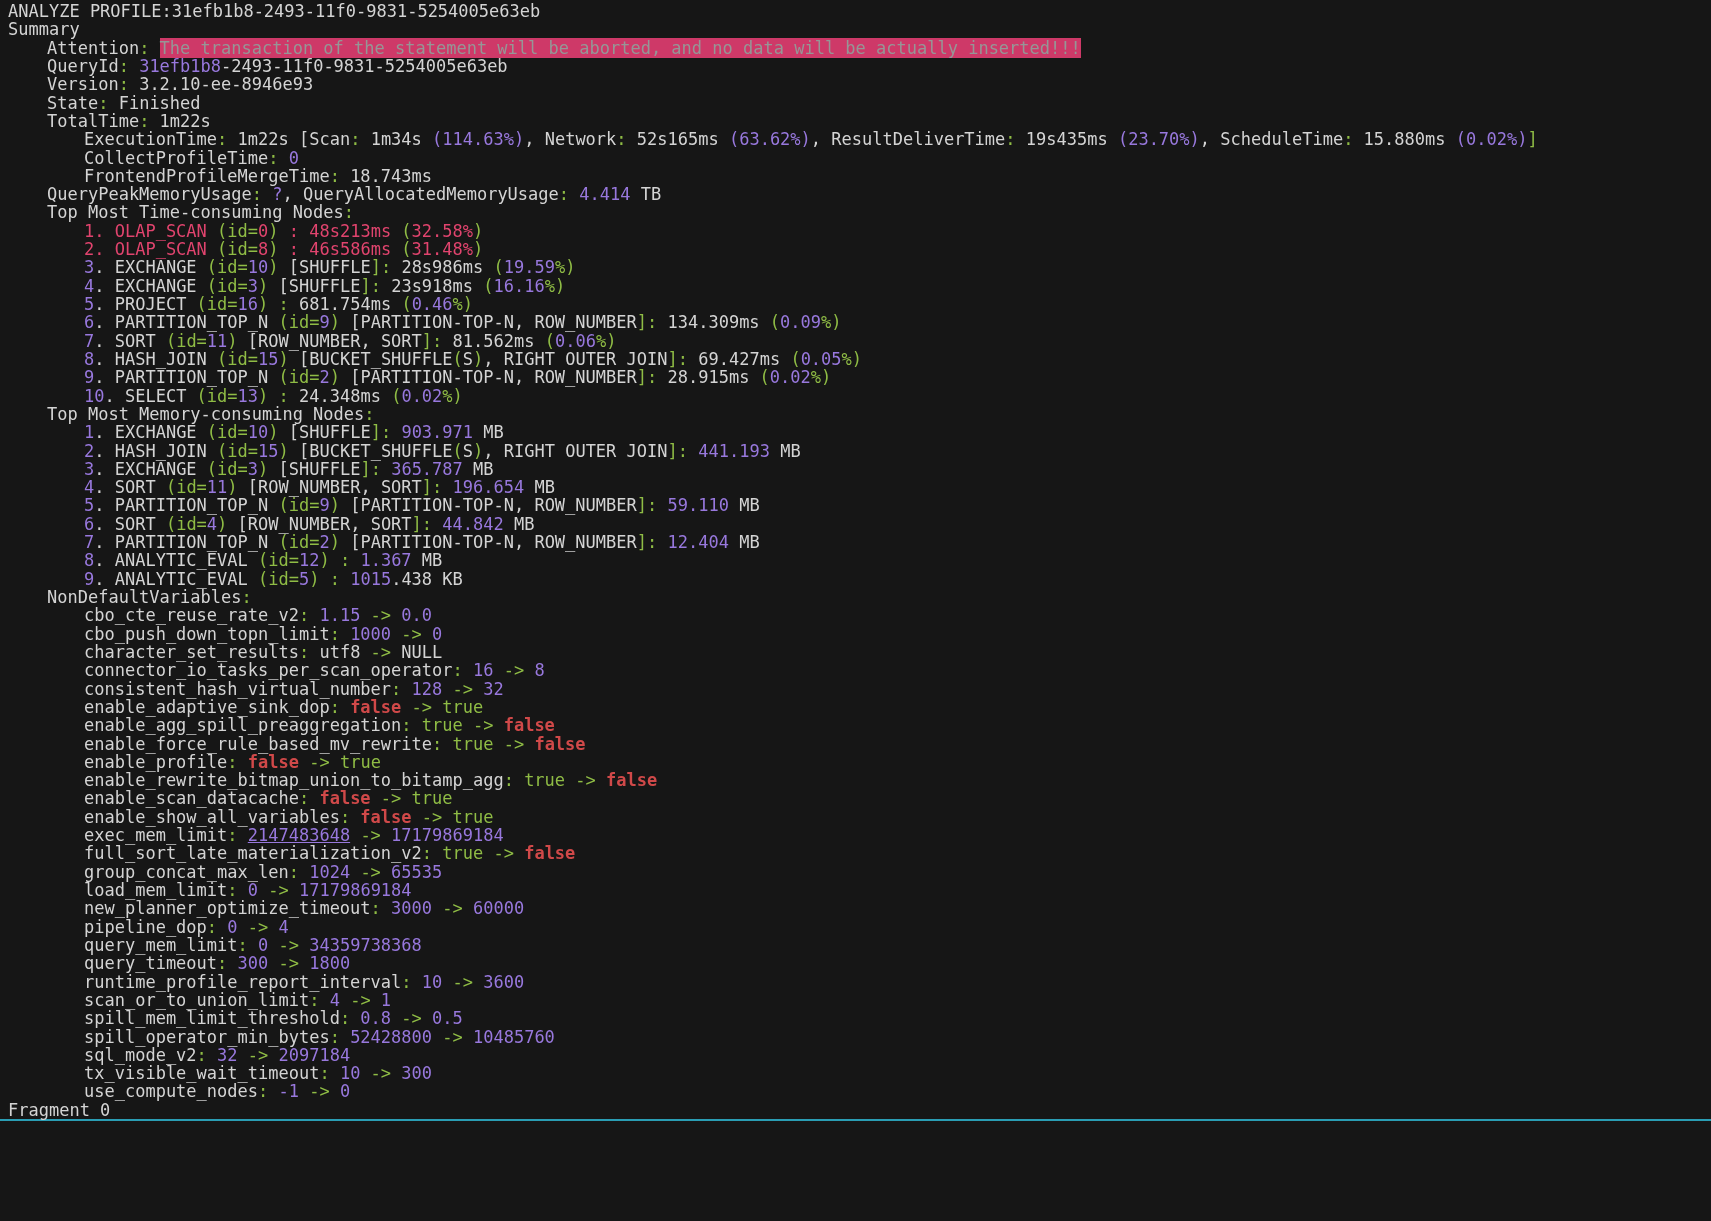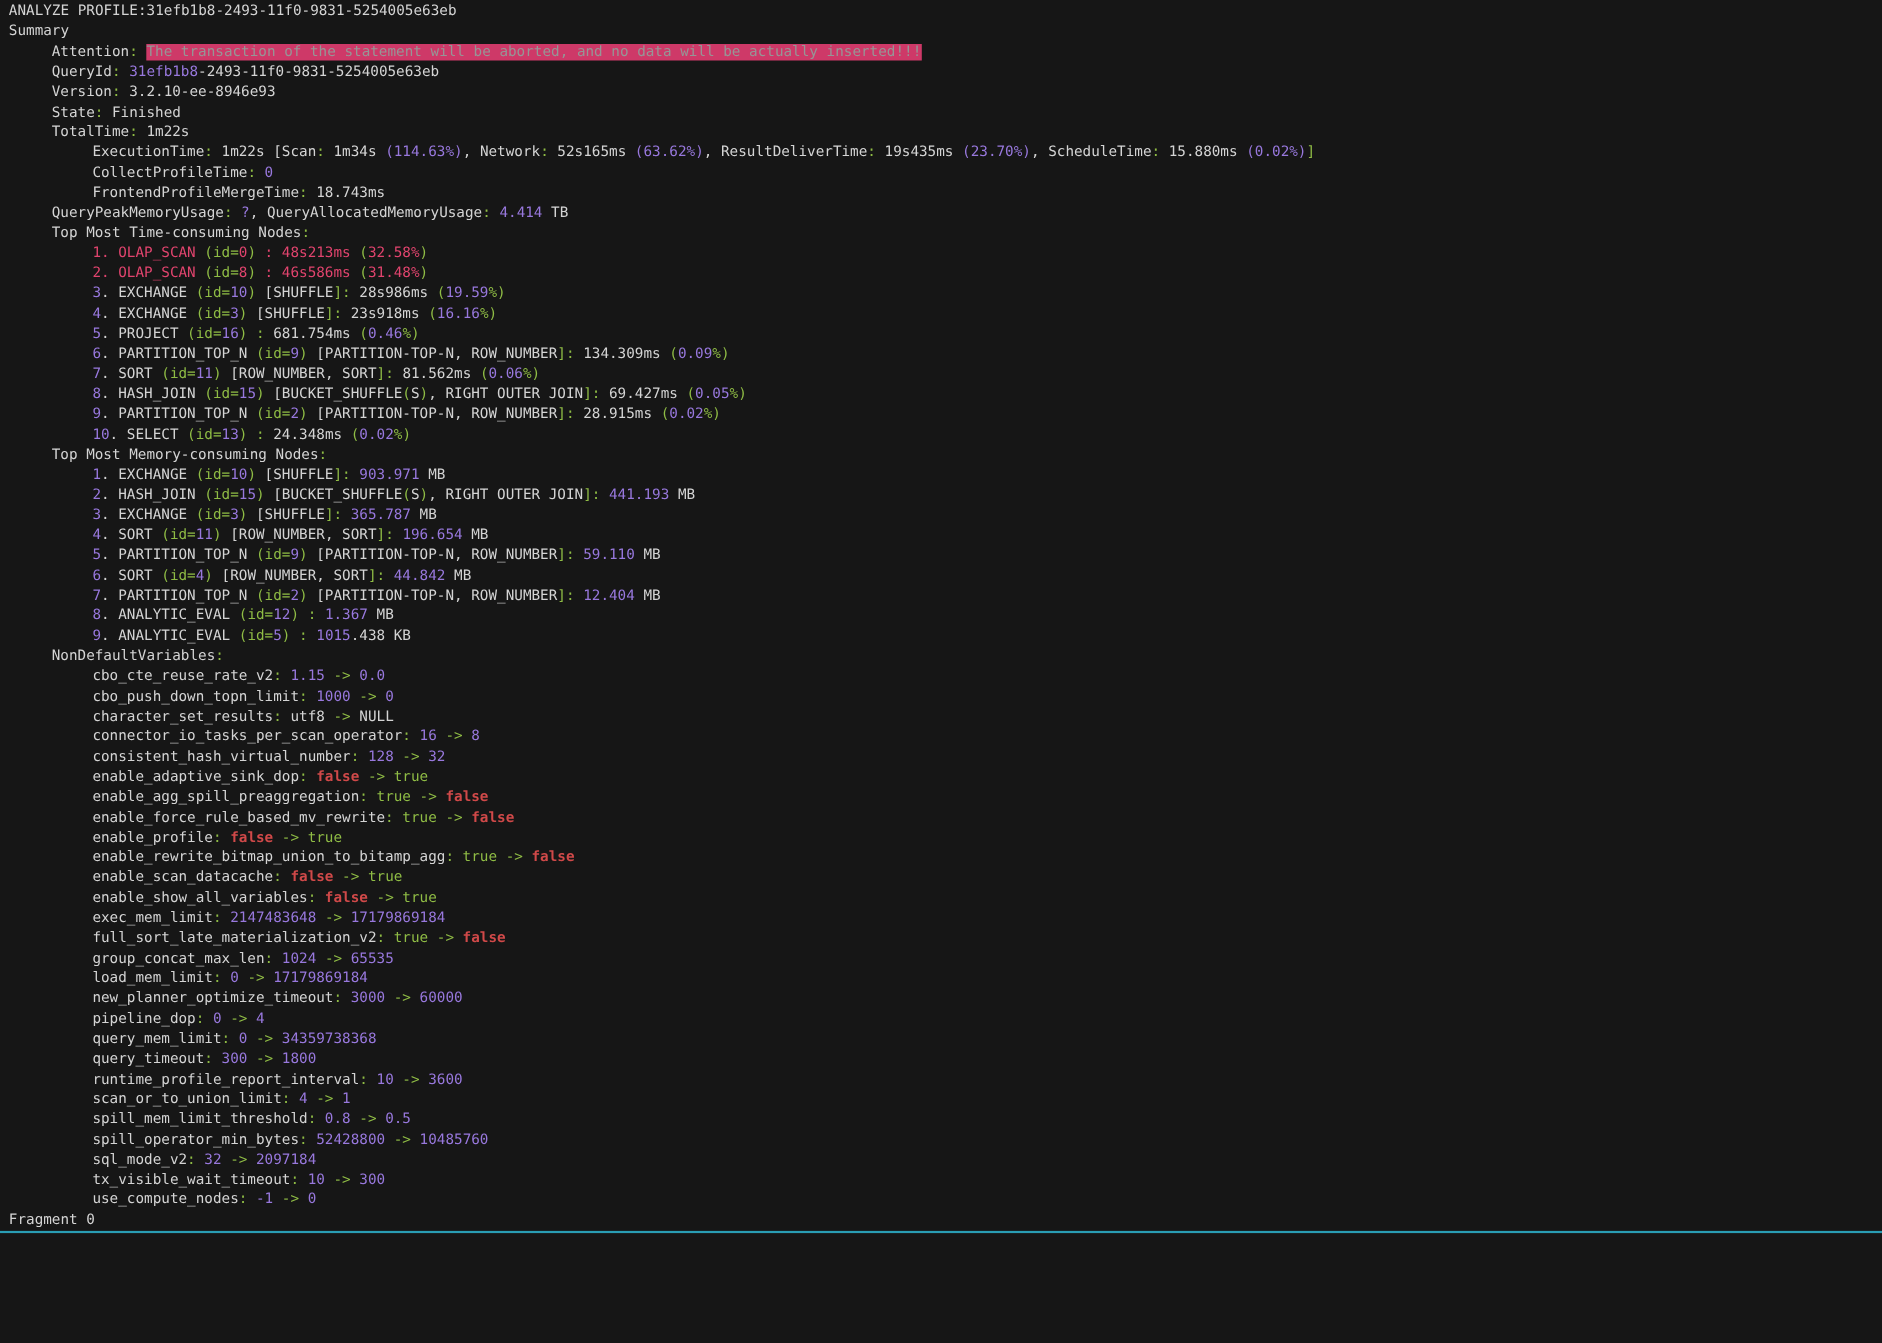"ANALYZE" .term { font-size: 13px -> 17px }
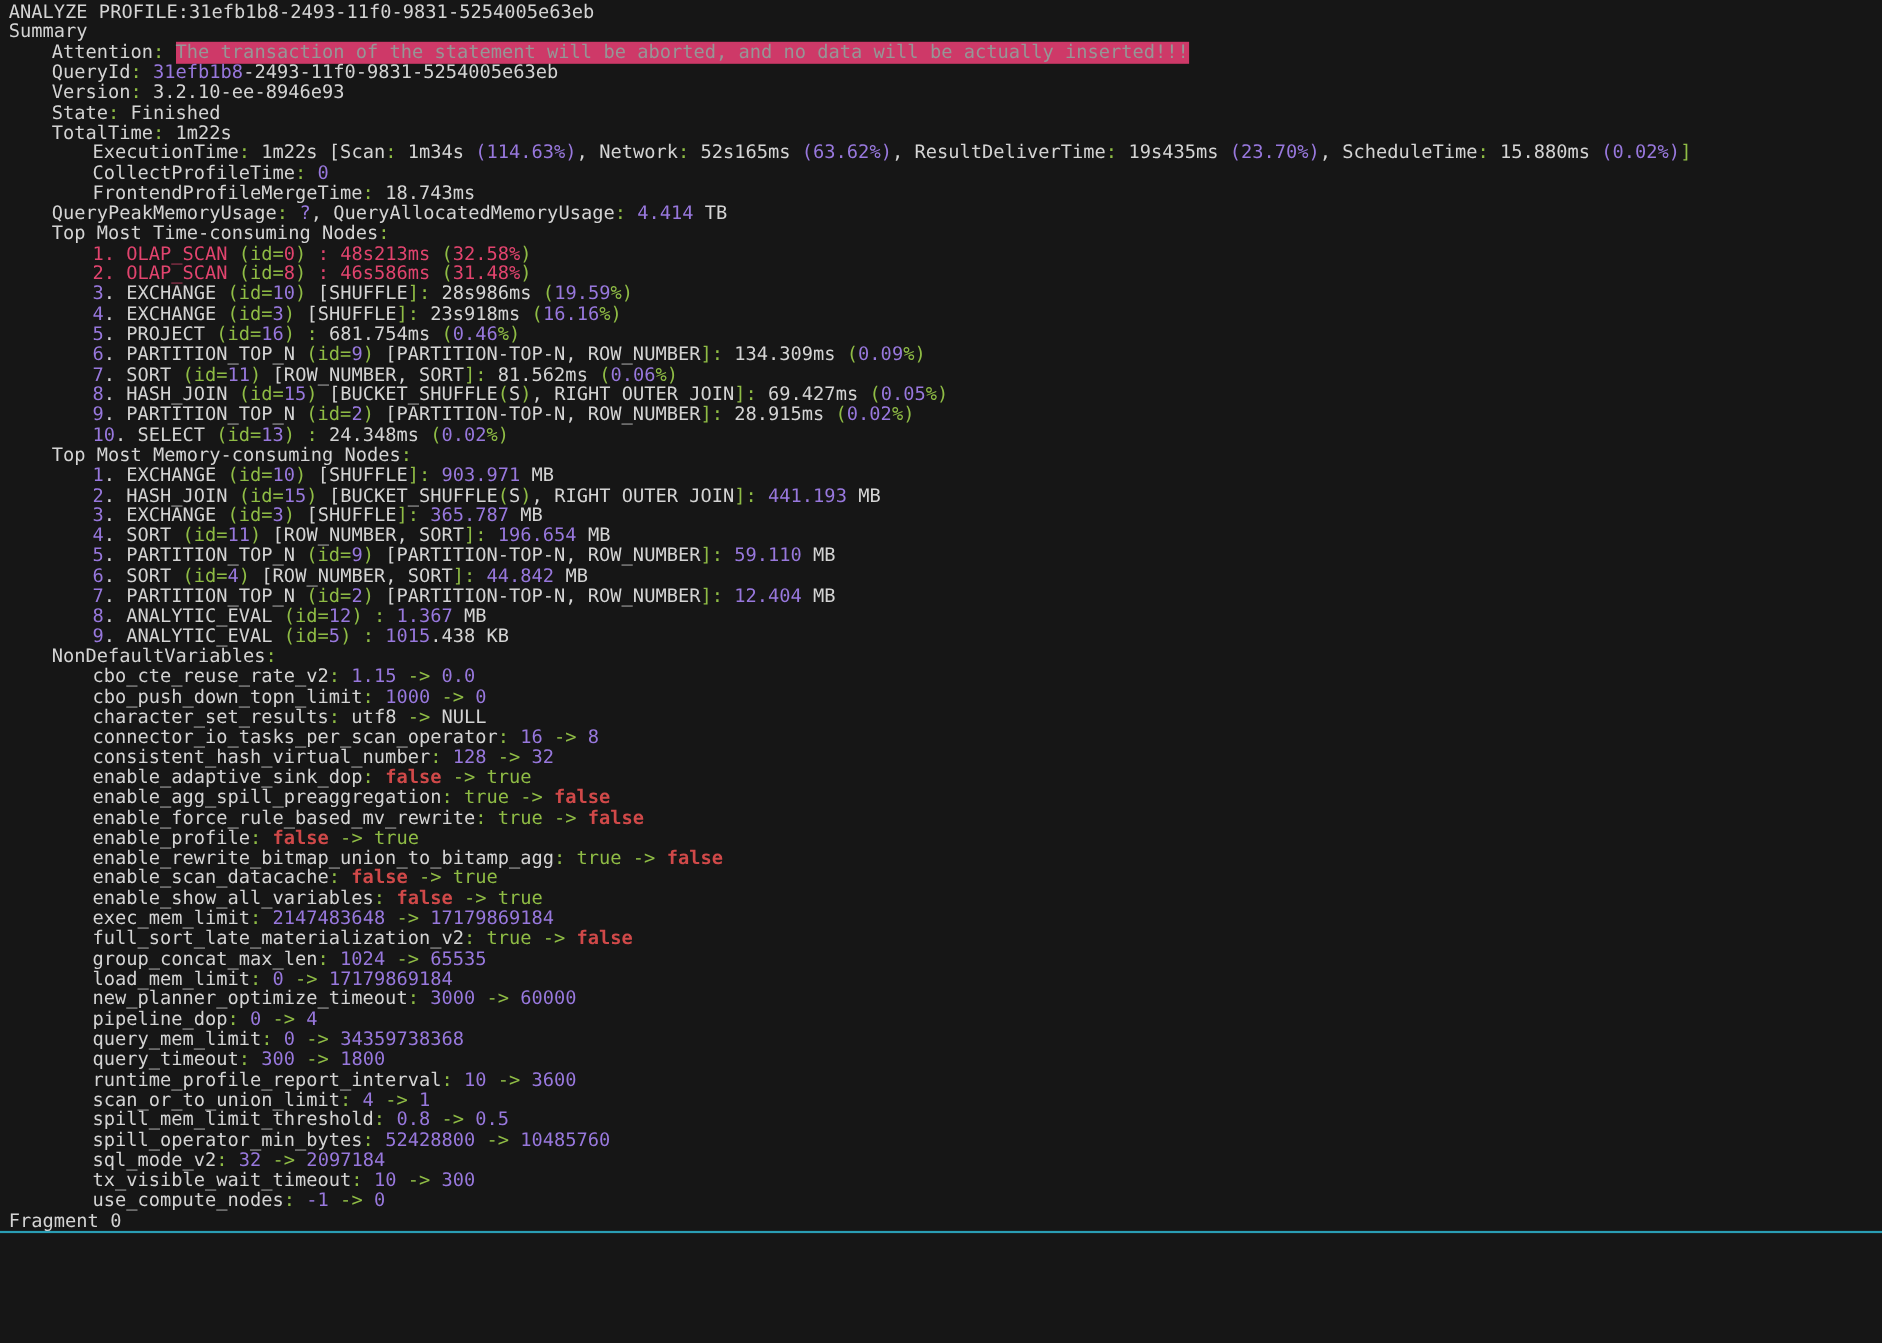"2147483648" .seg-u { text-decoration: none -> underline }
